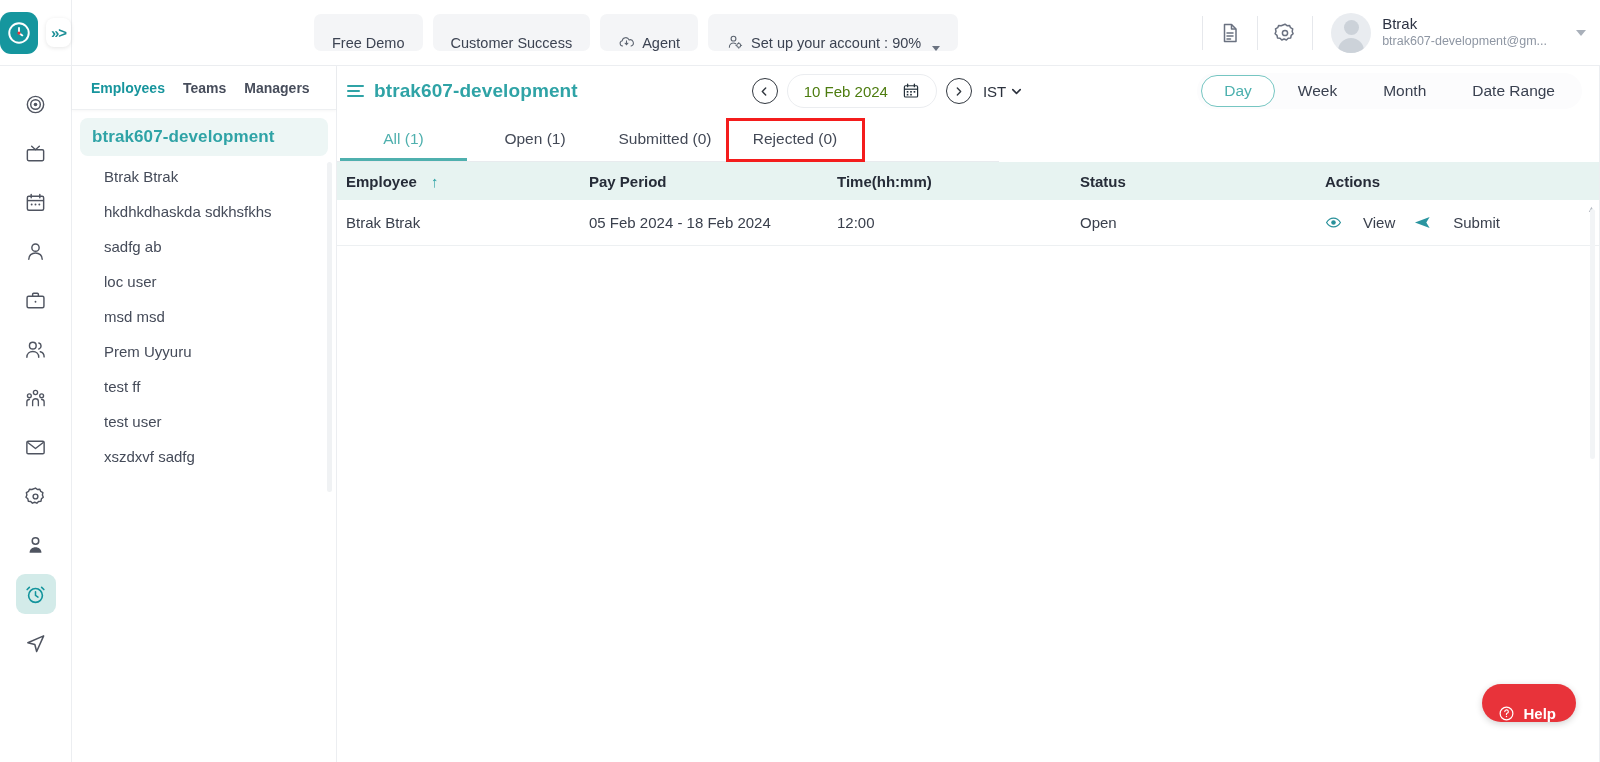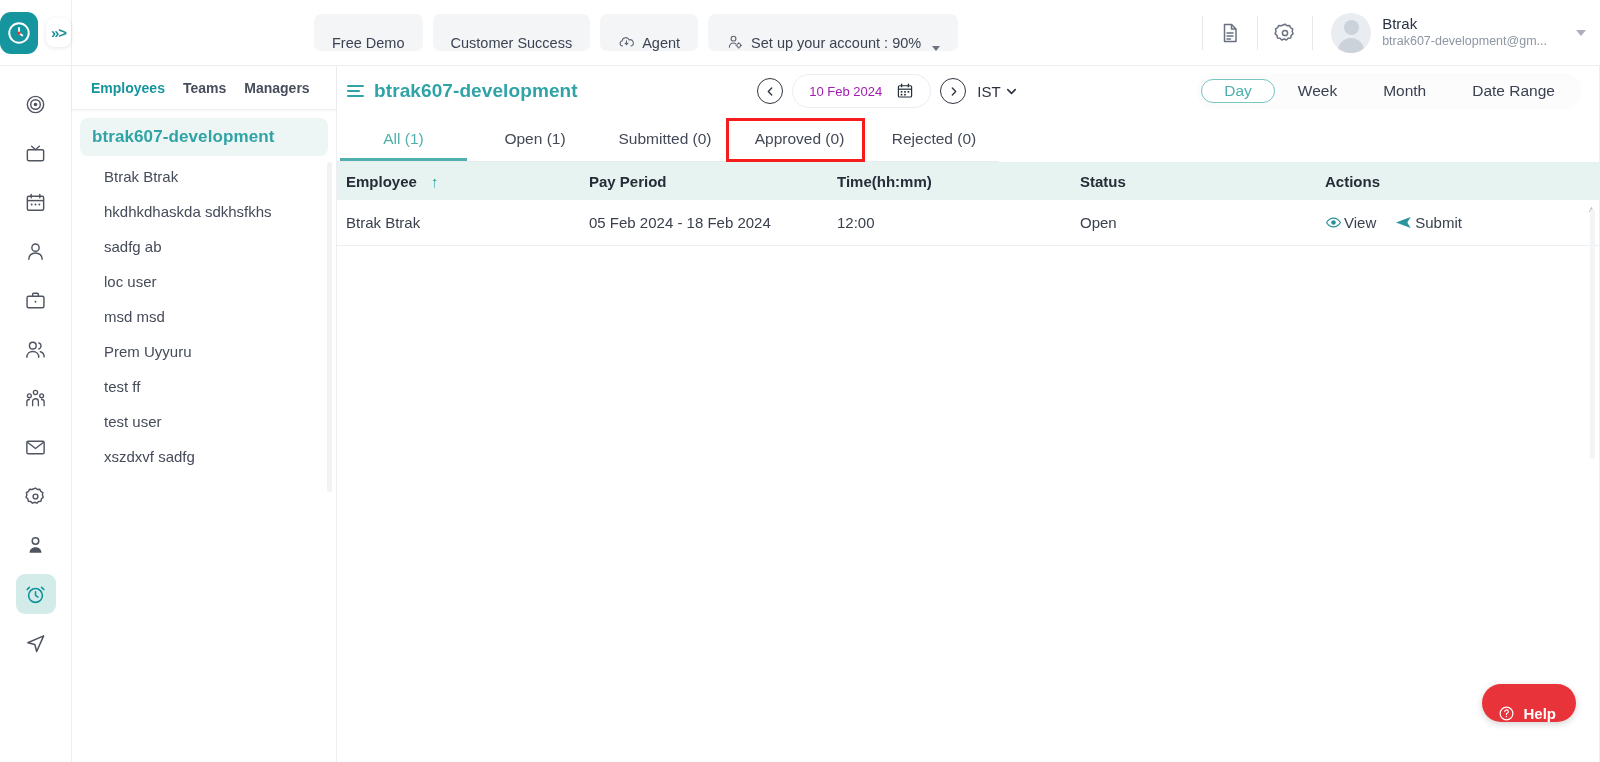"10 Feb 2024" .date-txt { color: #a21caf -> #4d7c0f; font-size: 13px -> 15px }
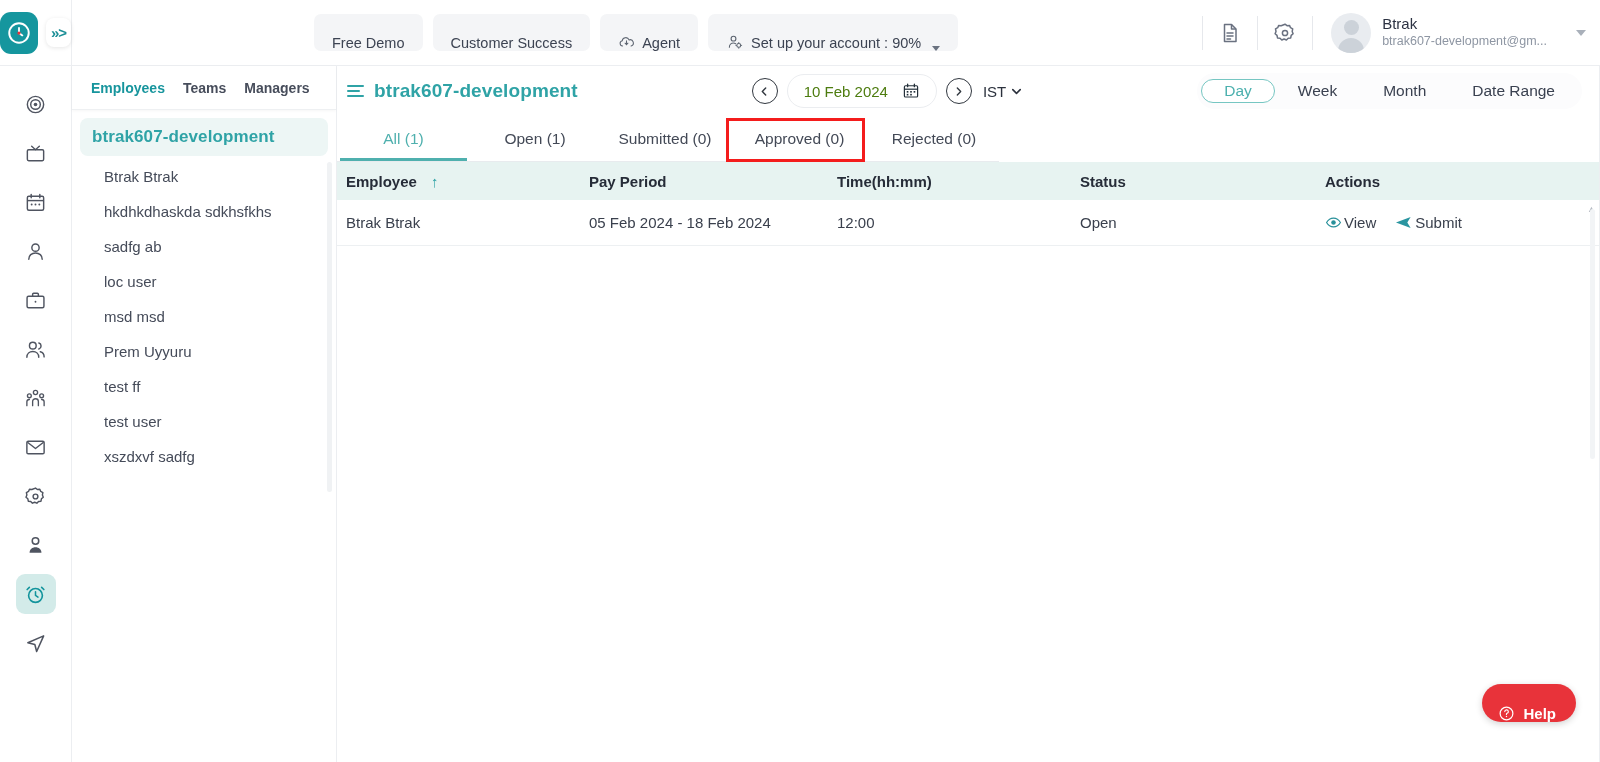"Day" .seg { height: 24px -> 32px }
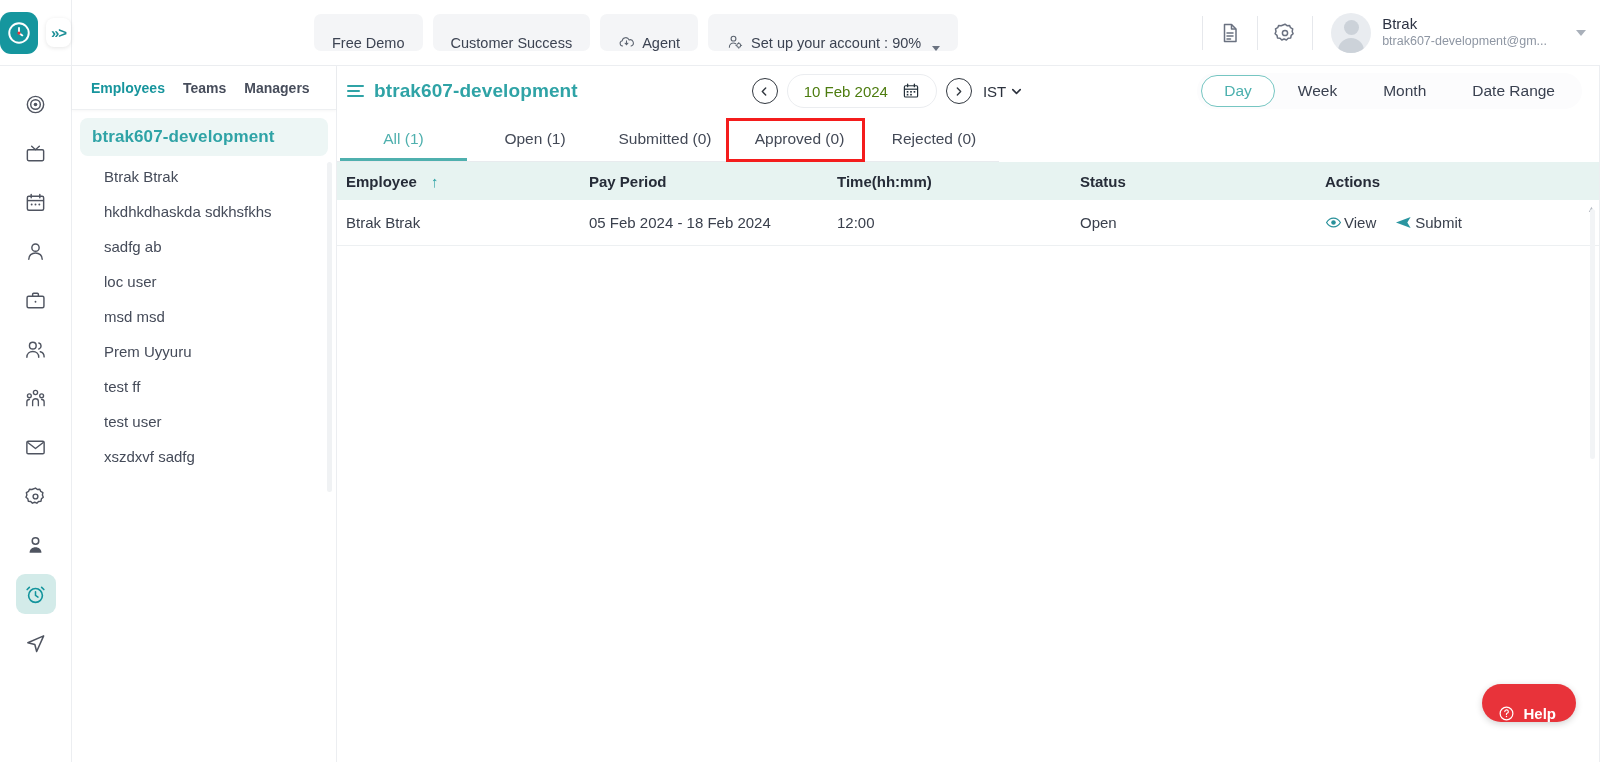"Approved (0)" button.tab { html: <button>Approved (0)</button> -> none }
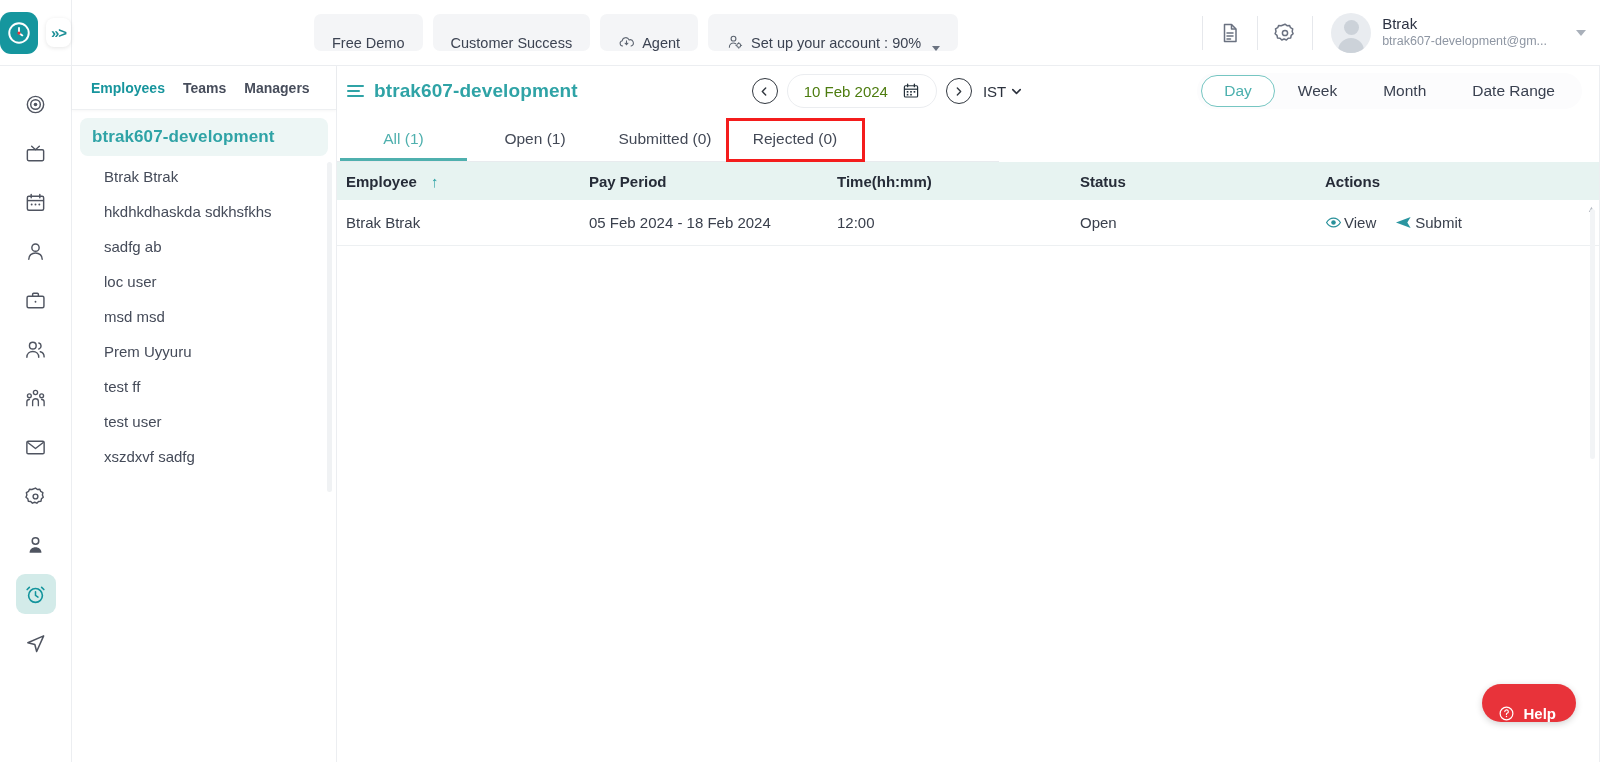"View" .act { gap: 2px -> 21px }
